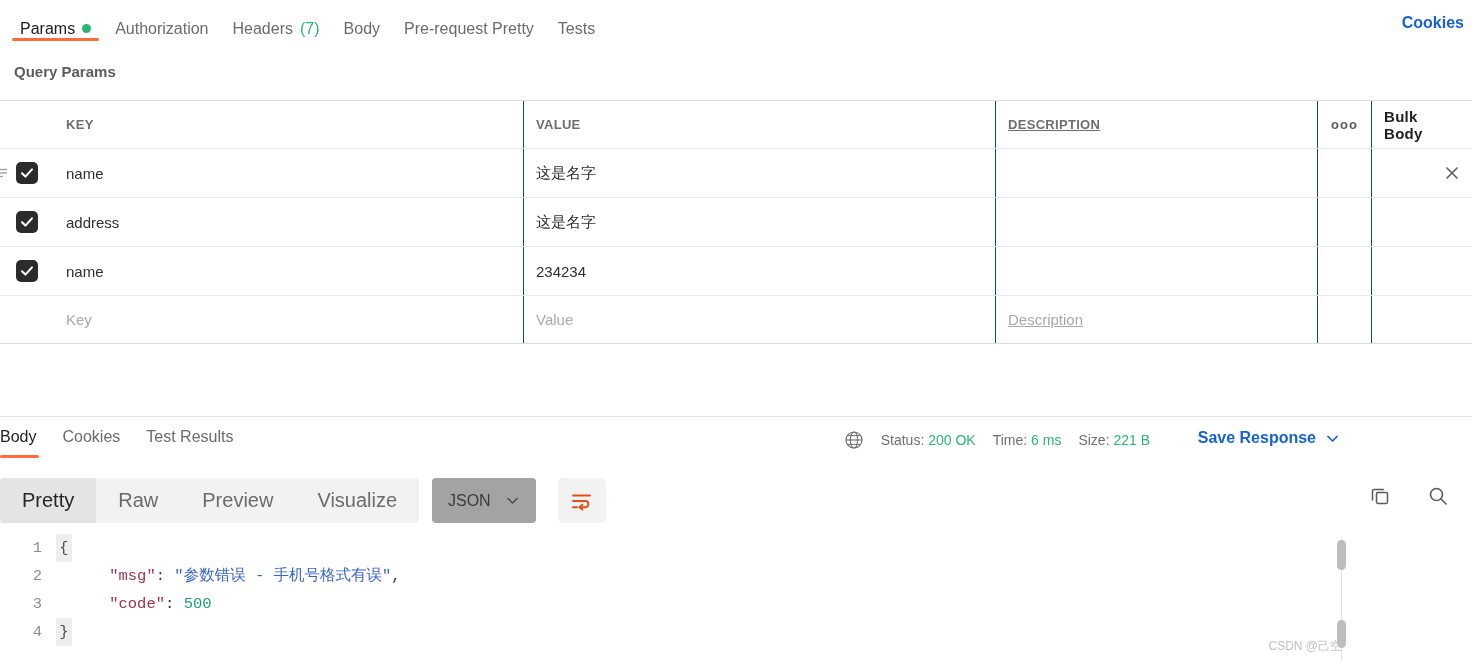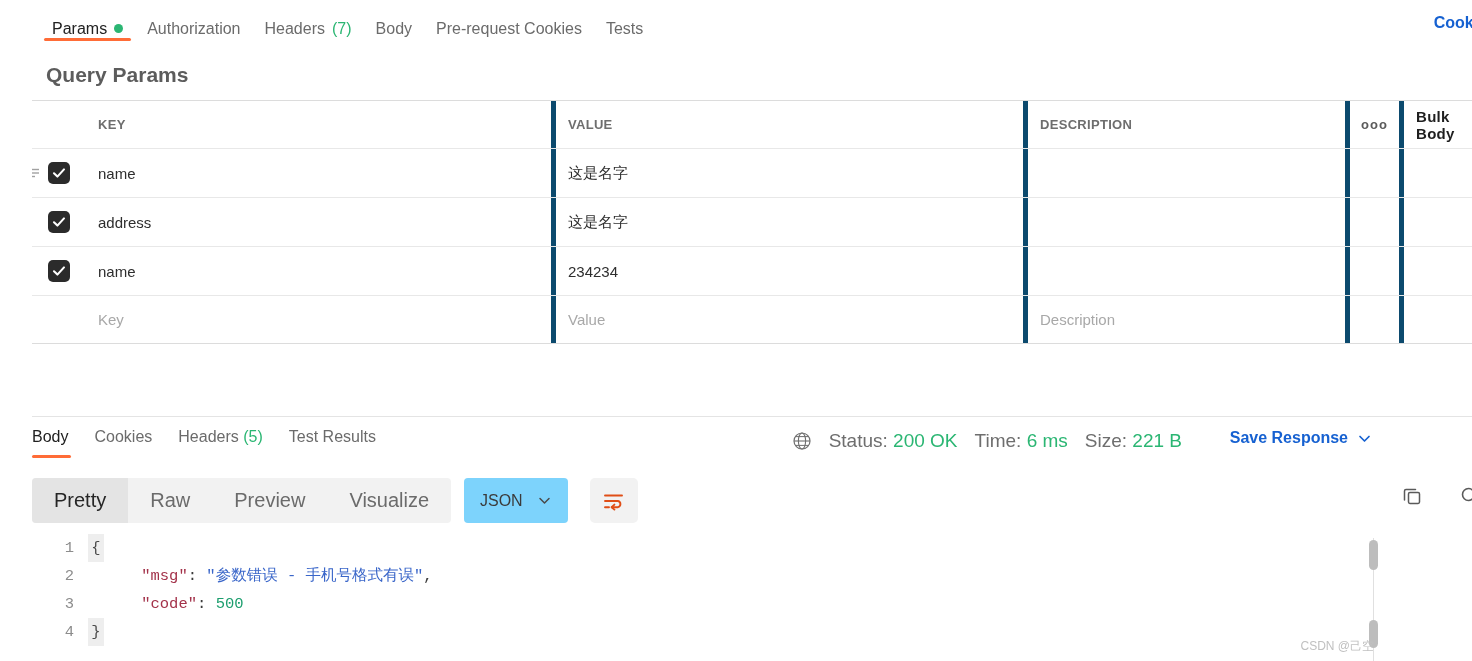"Params" #app { margin-left: 32px -> none }
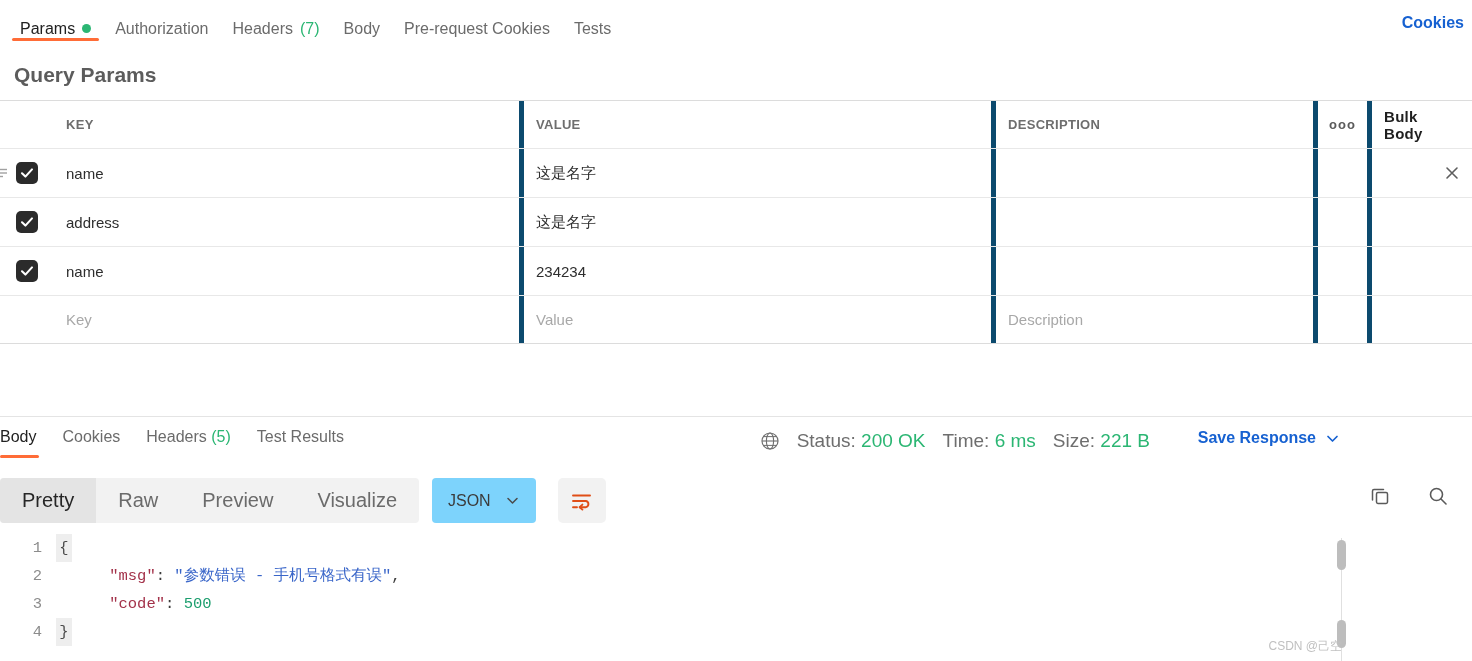"Pre-request Cookies" span { text: Cookies -> Pretty }
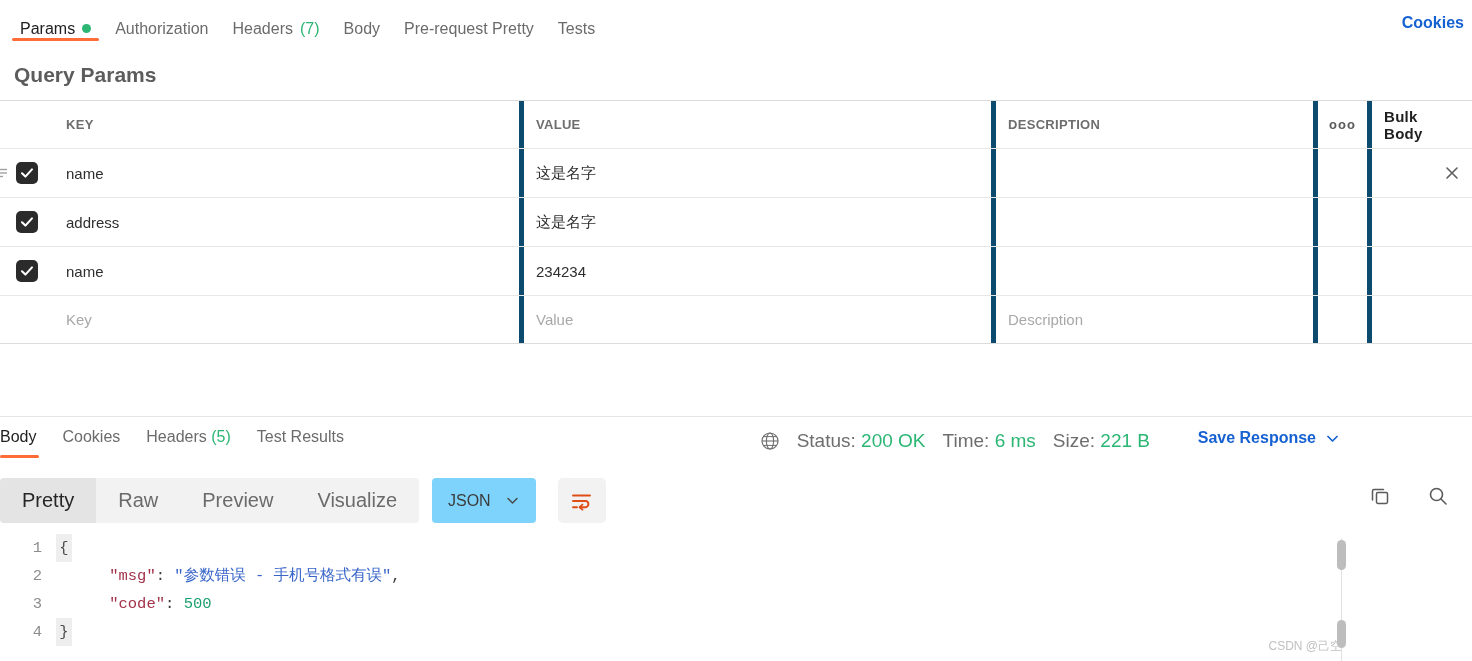"Query Params" .query-params-label { font-size: 21px -> 15px }
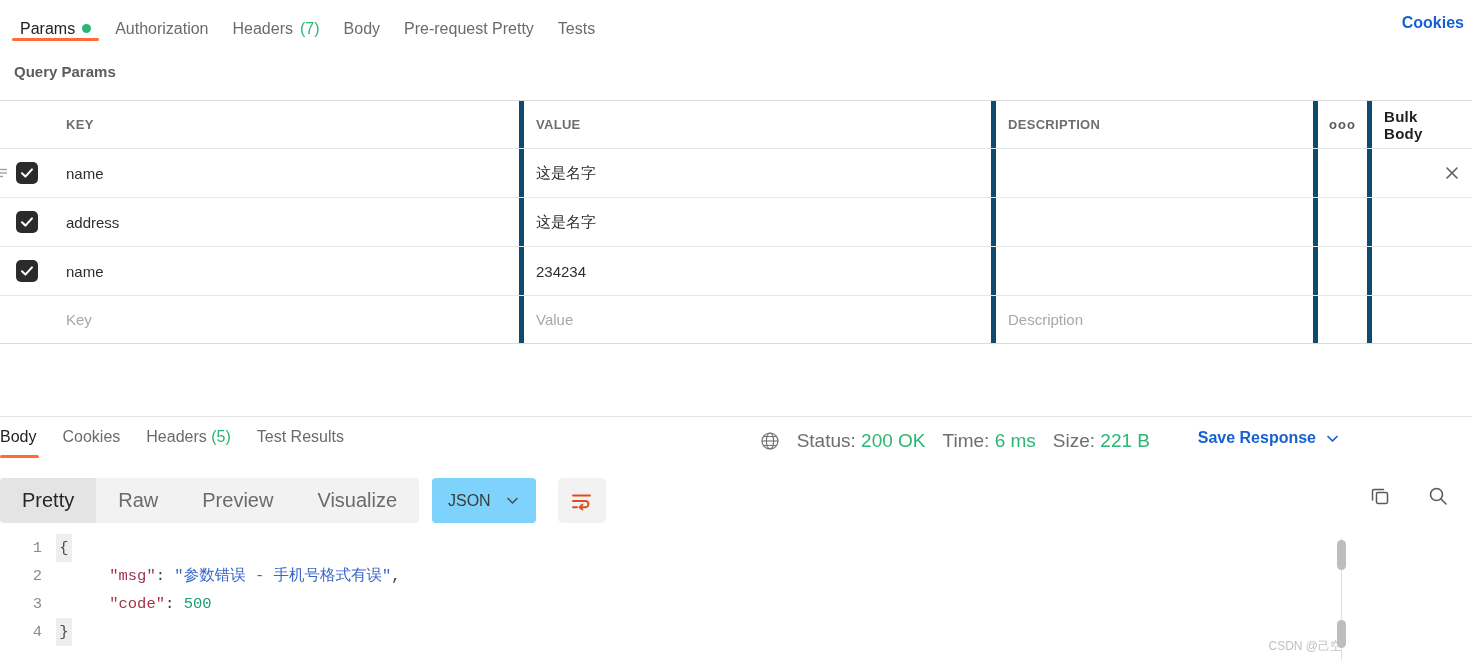"KEY" .cell { border-right: 5px solid #0c4a6e -> 1px solid #0c4a6e }
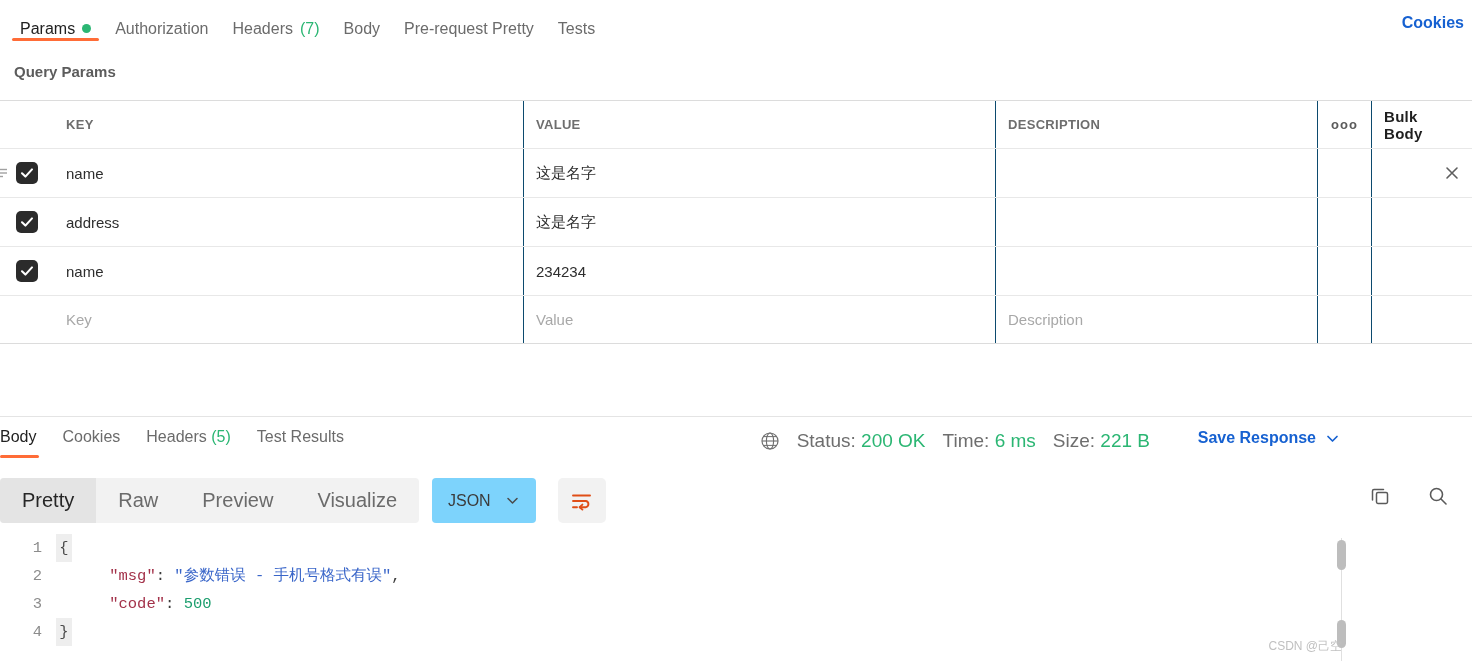"DESCRIPTION" .cell.c-desc { text-decoration: none -> underline }
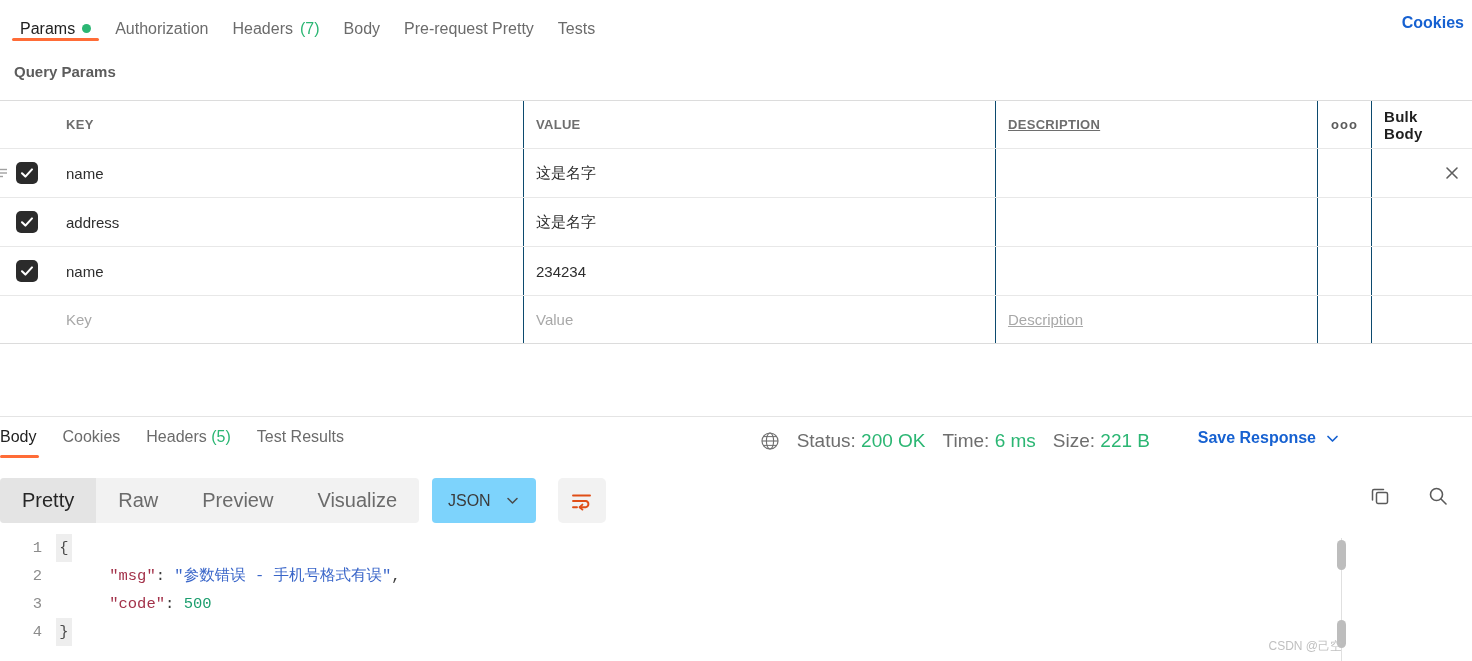"Headers (5)" div.resp-tab { html: <div> <span>Headers</span> <span>(5)</span> </div> -> none }
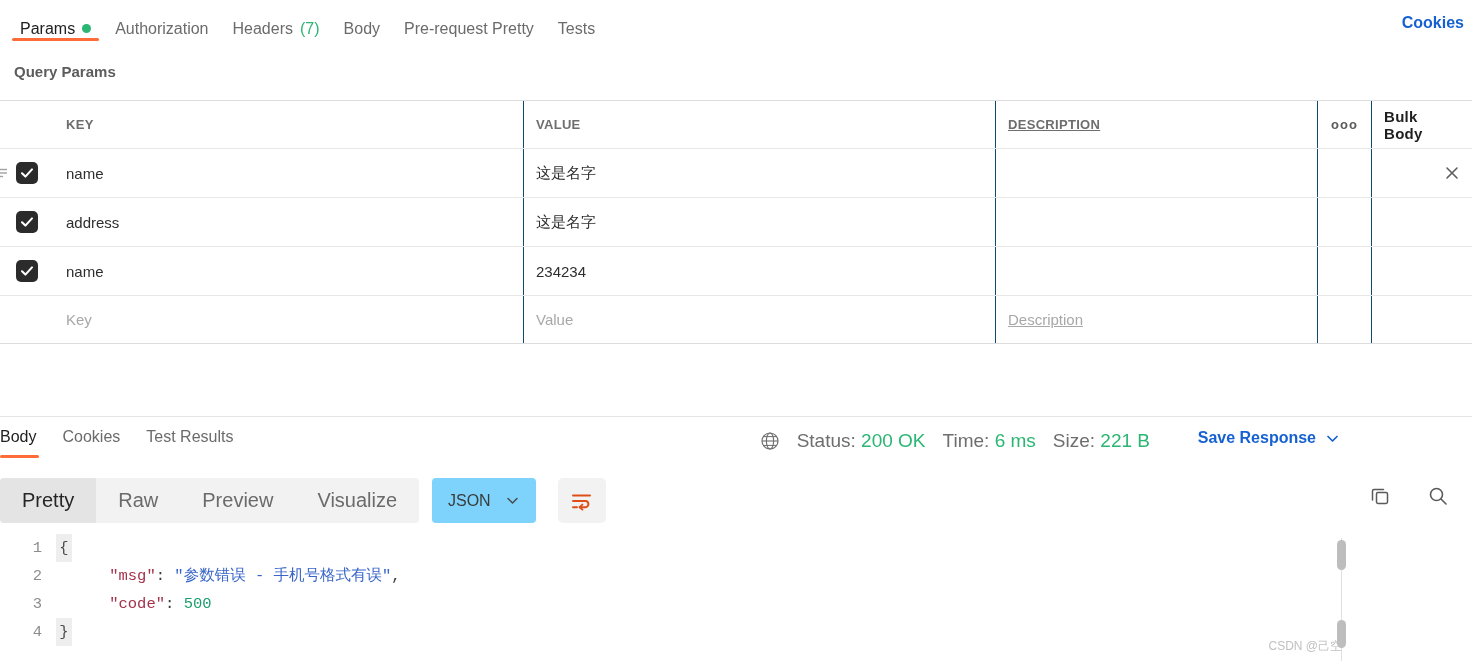"Status: 200 OK" .status-group { font-size: 19px -> 14px }
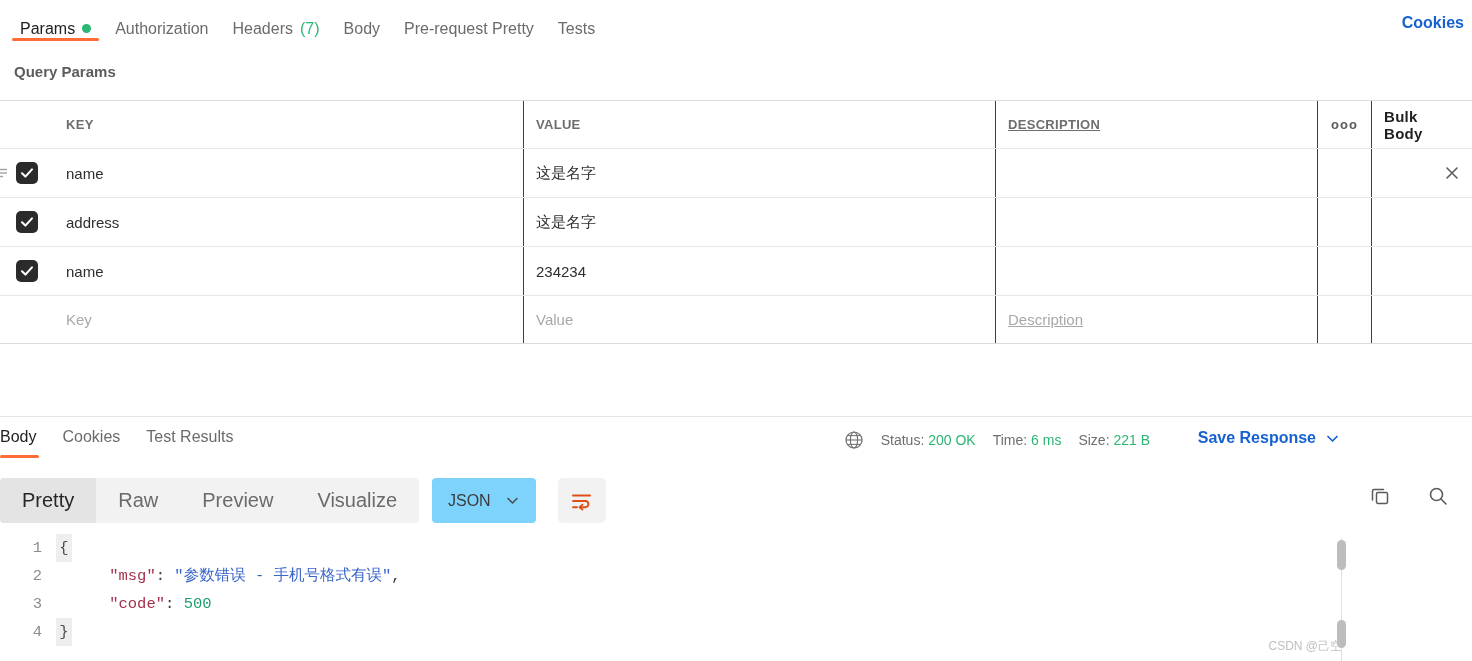"JSON" .json-select { background: #7dd3fc -> #a3a3a3 }
